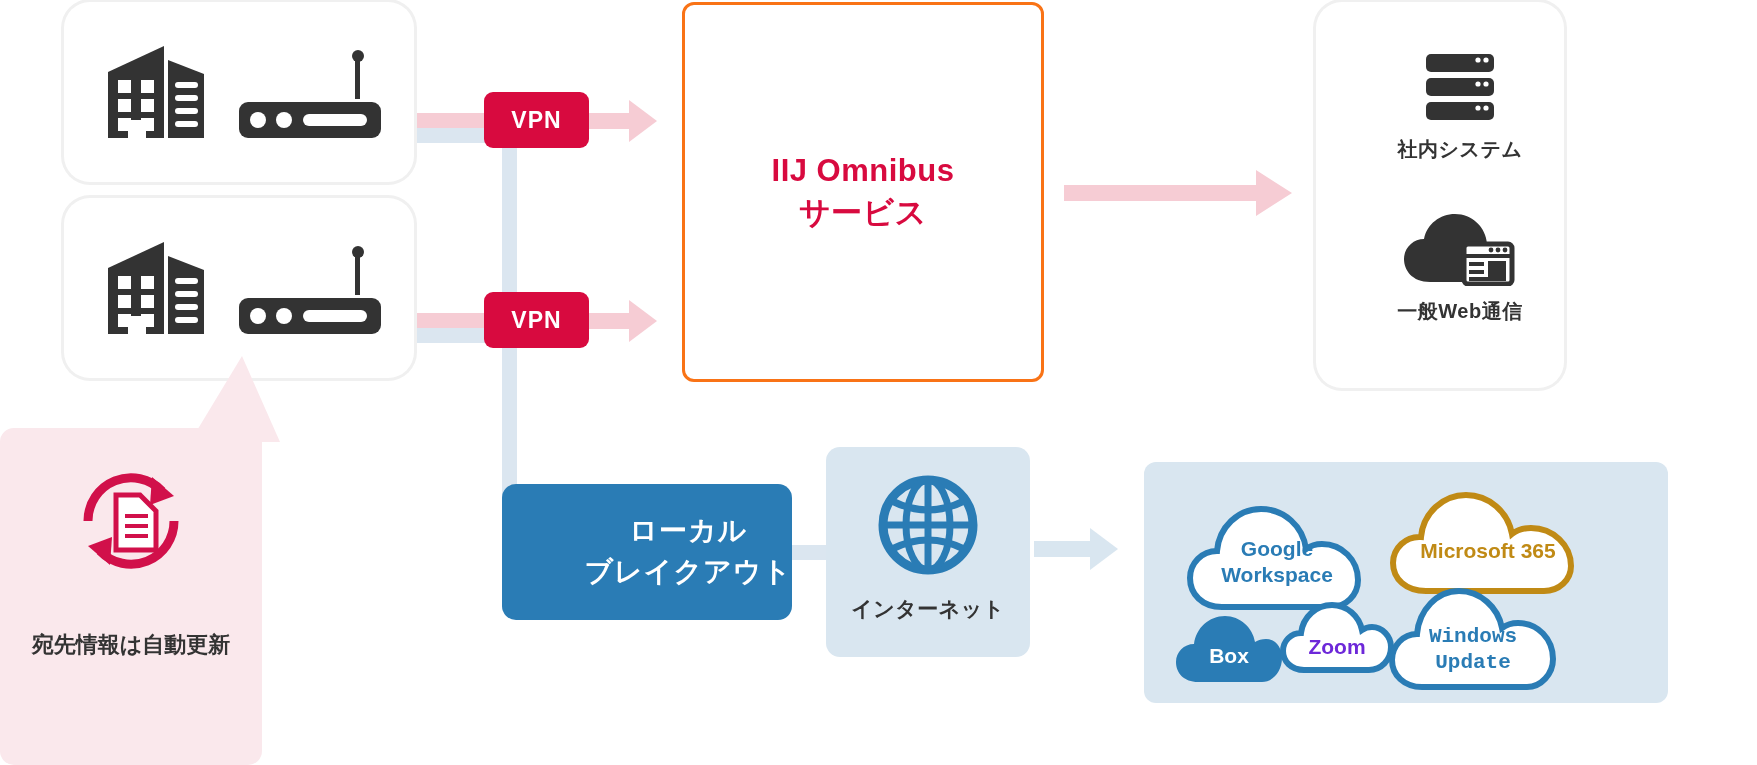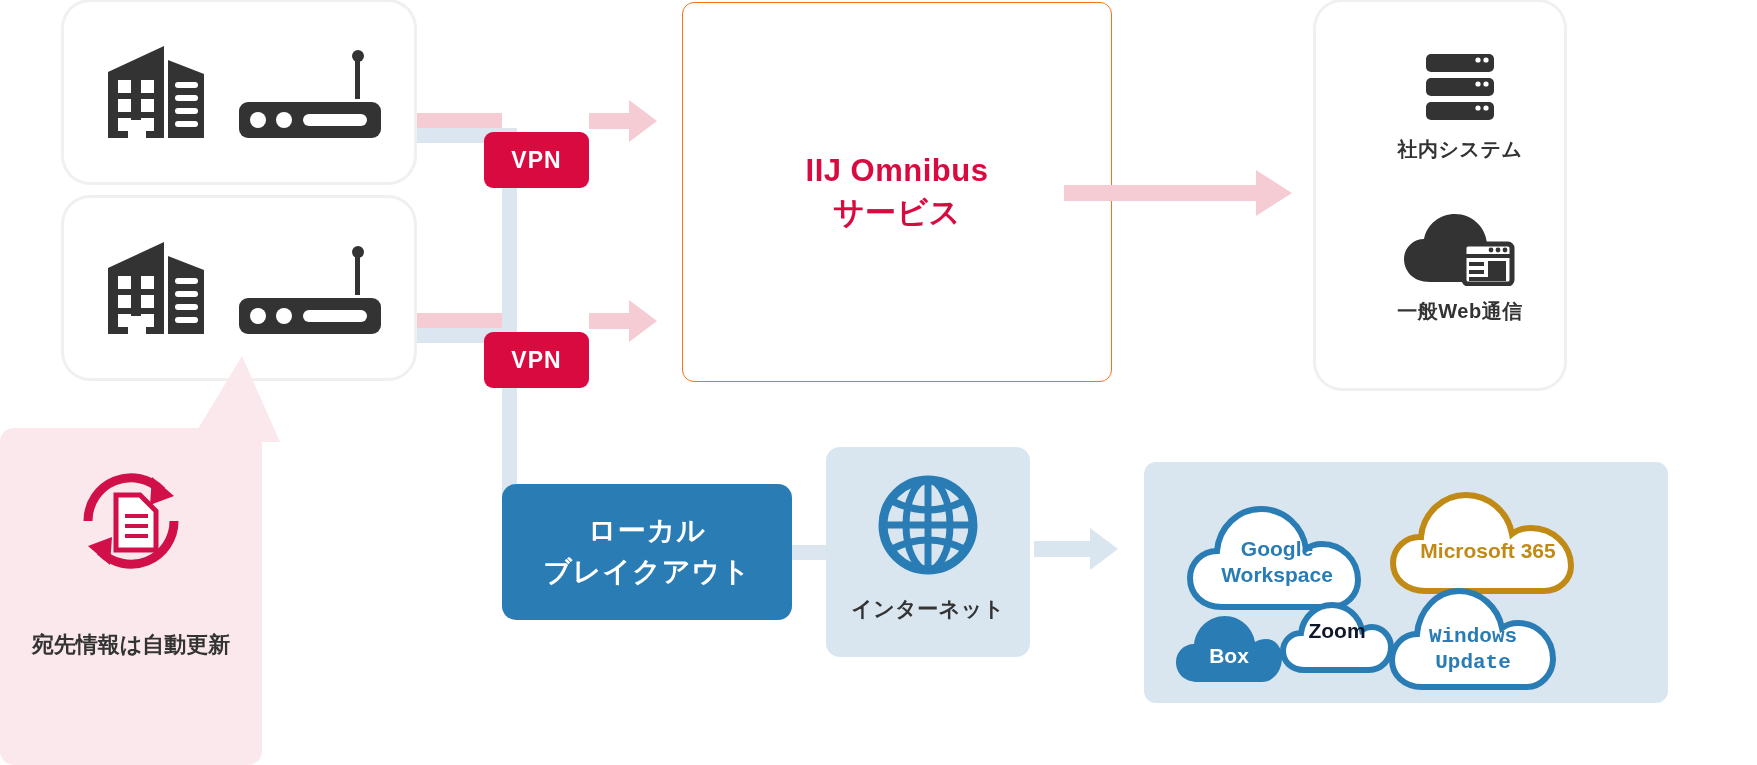"VPN" .vpn-badge { margin-top: 40px -> none }
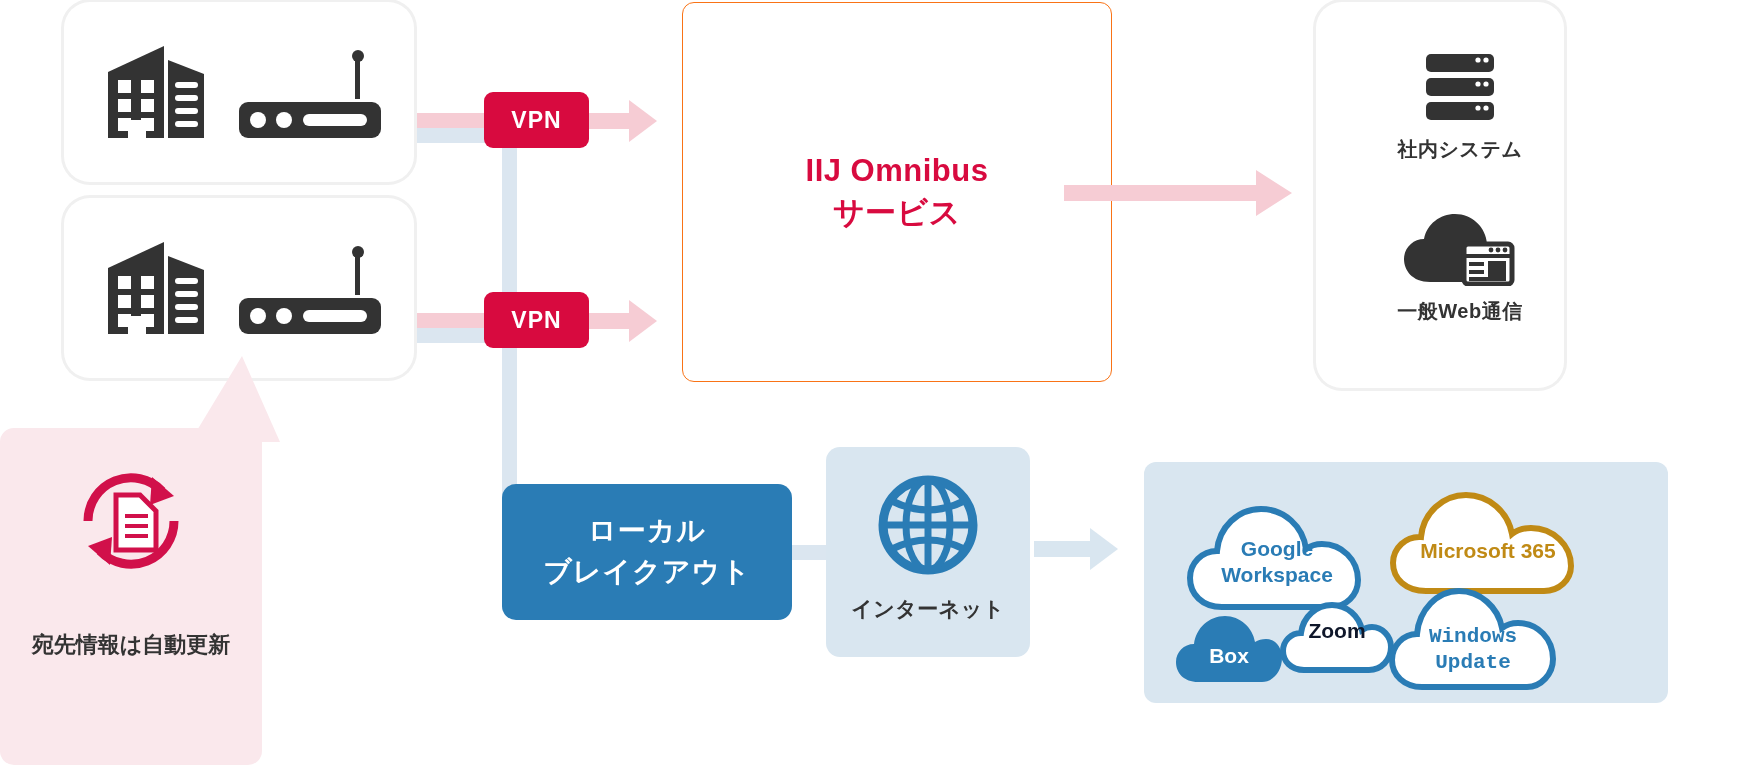"IIJ Omnibus" #omnibus { border: 1px solid #f97316 -> 3px solid #f97316; width: 430px -> 362px }
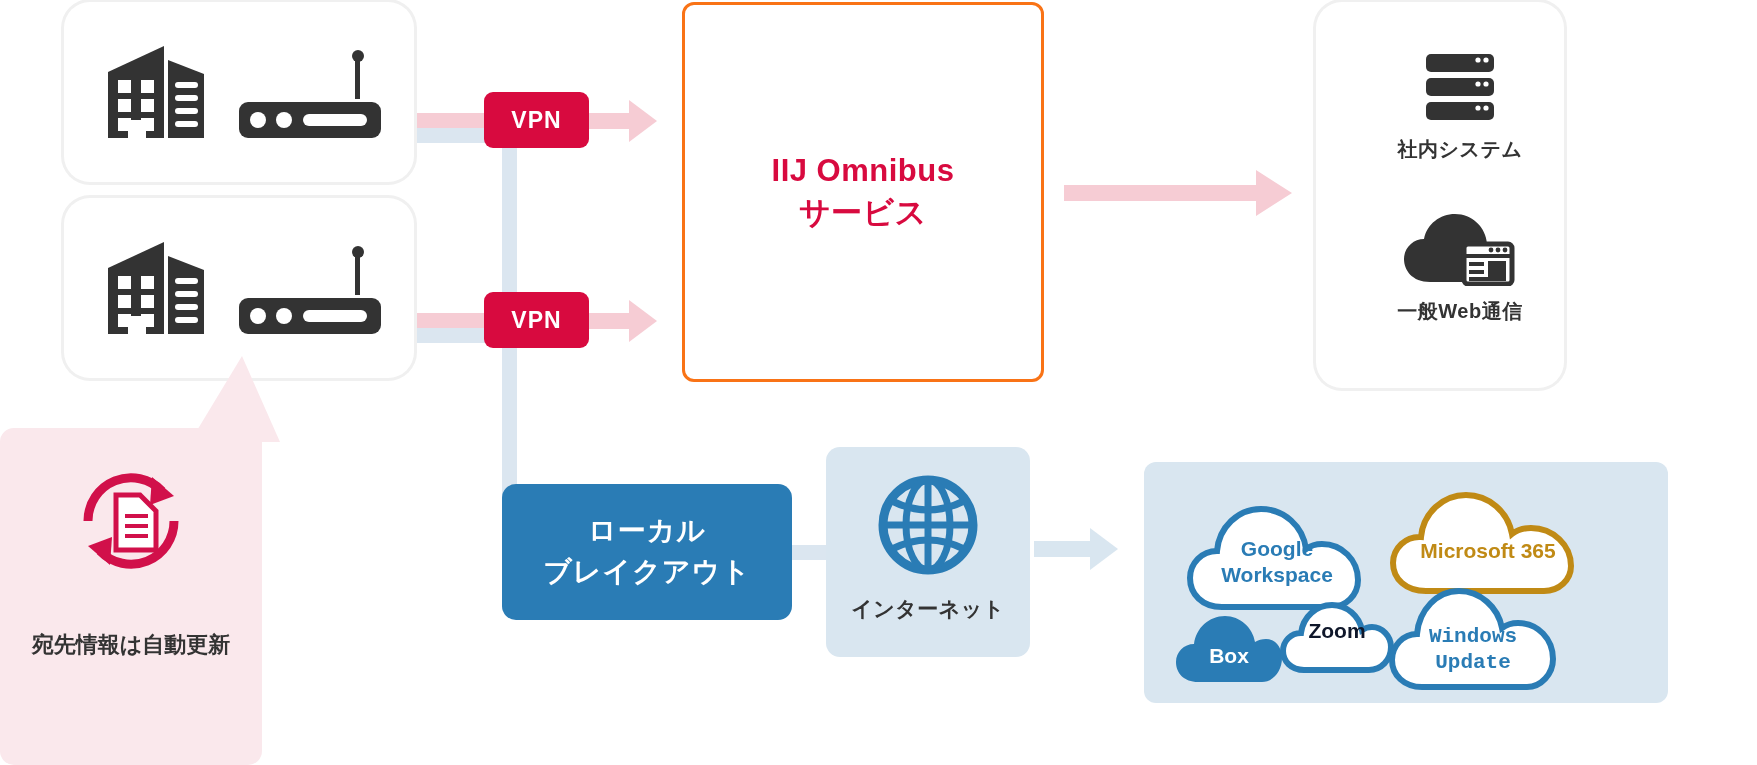"ローカル" #breakout { justify-content: center -> flex-end }
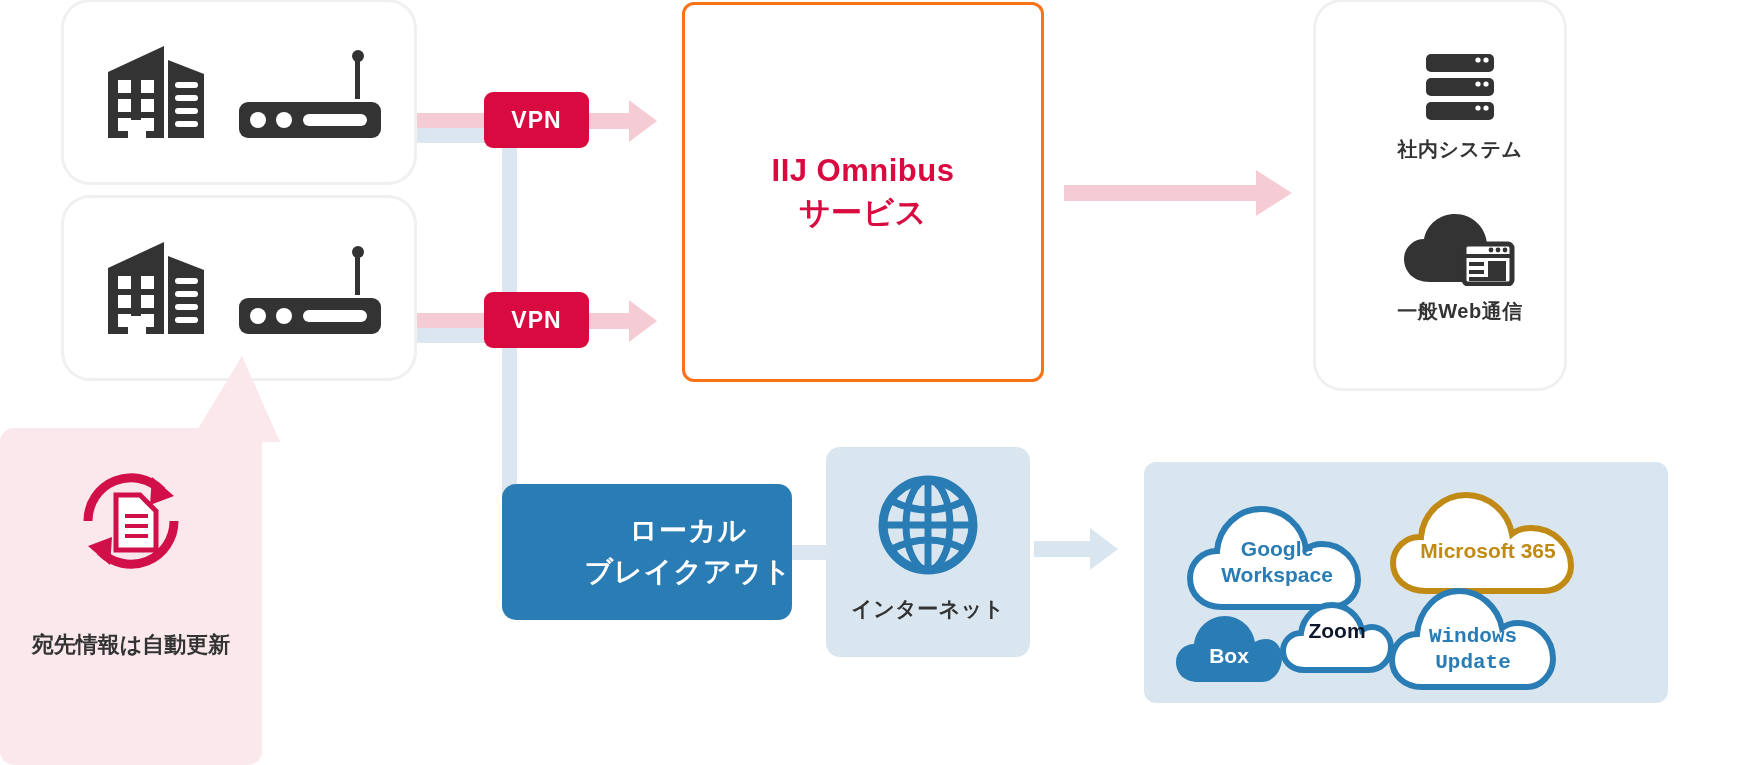"Zoom" div.cloud-label { color: #0f172a -> #6d28d9; top: 26px -> 42px }
